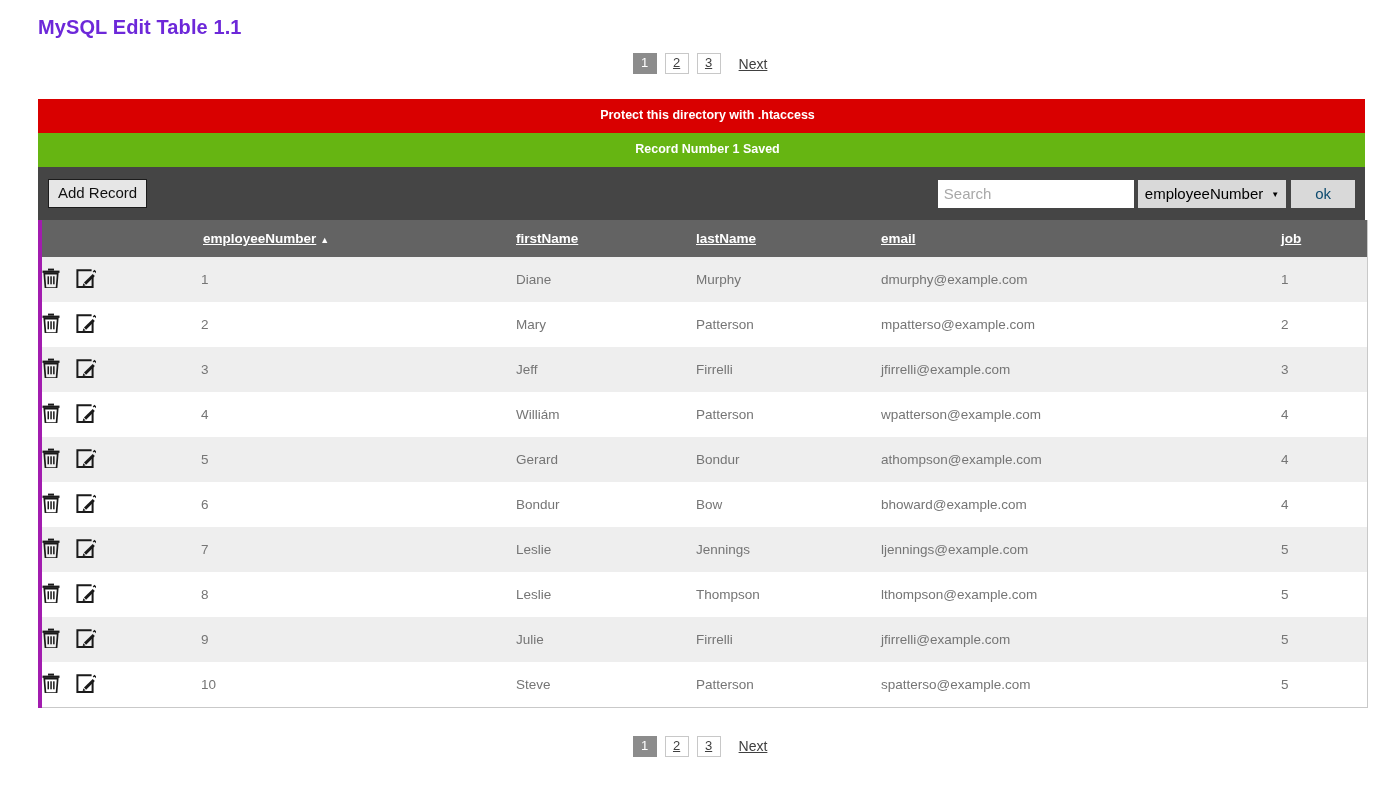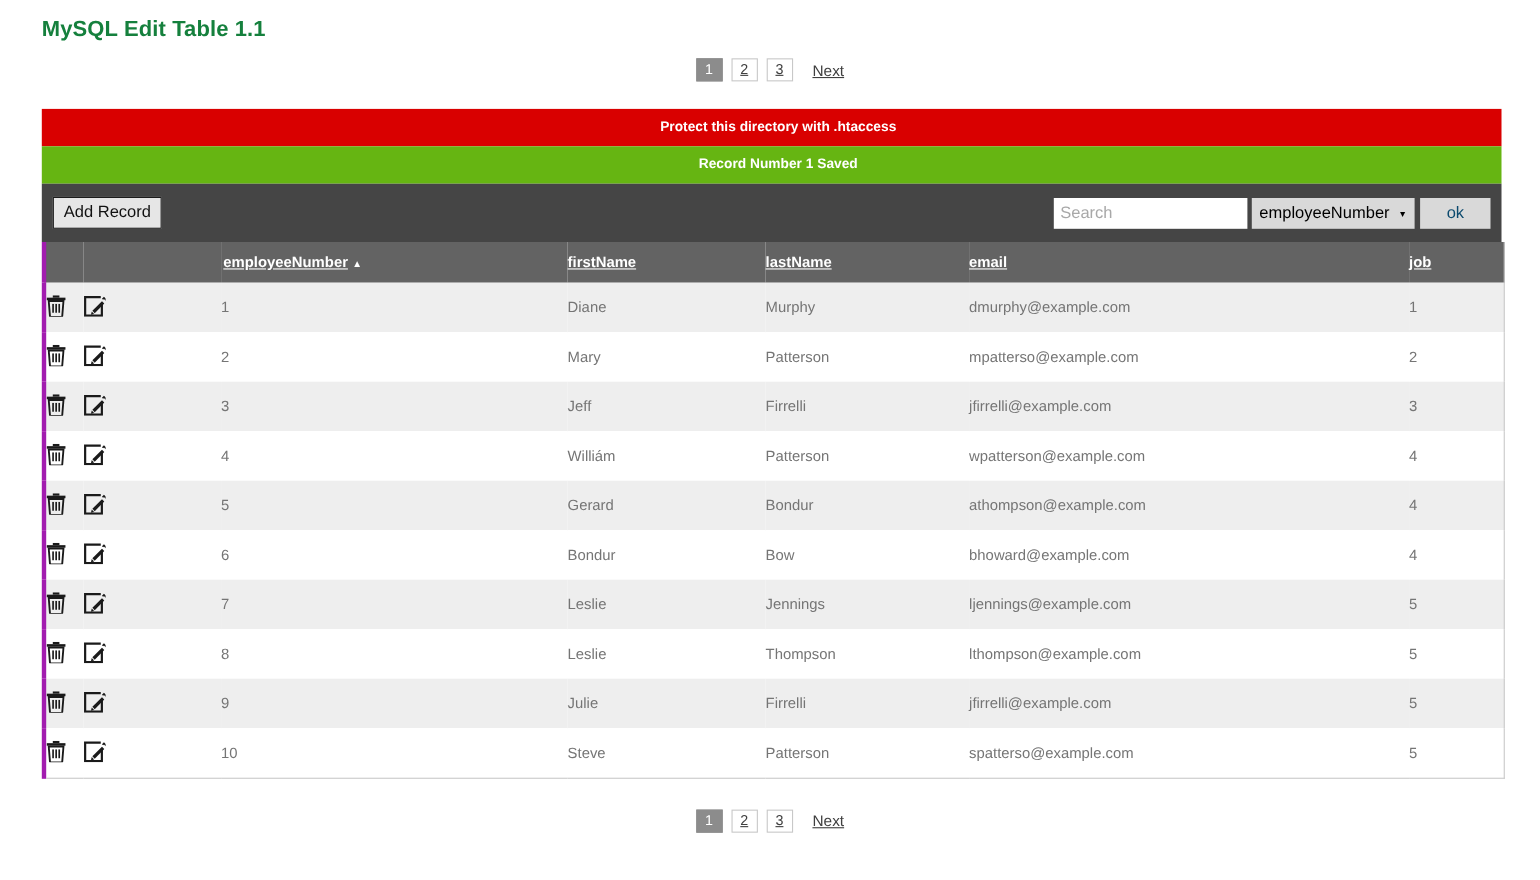"MySQL Edit Table 1.1" .page-title { color: #15803d -> #6d28d9 }
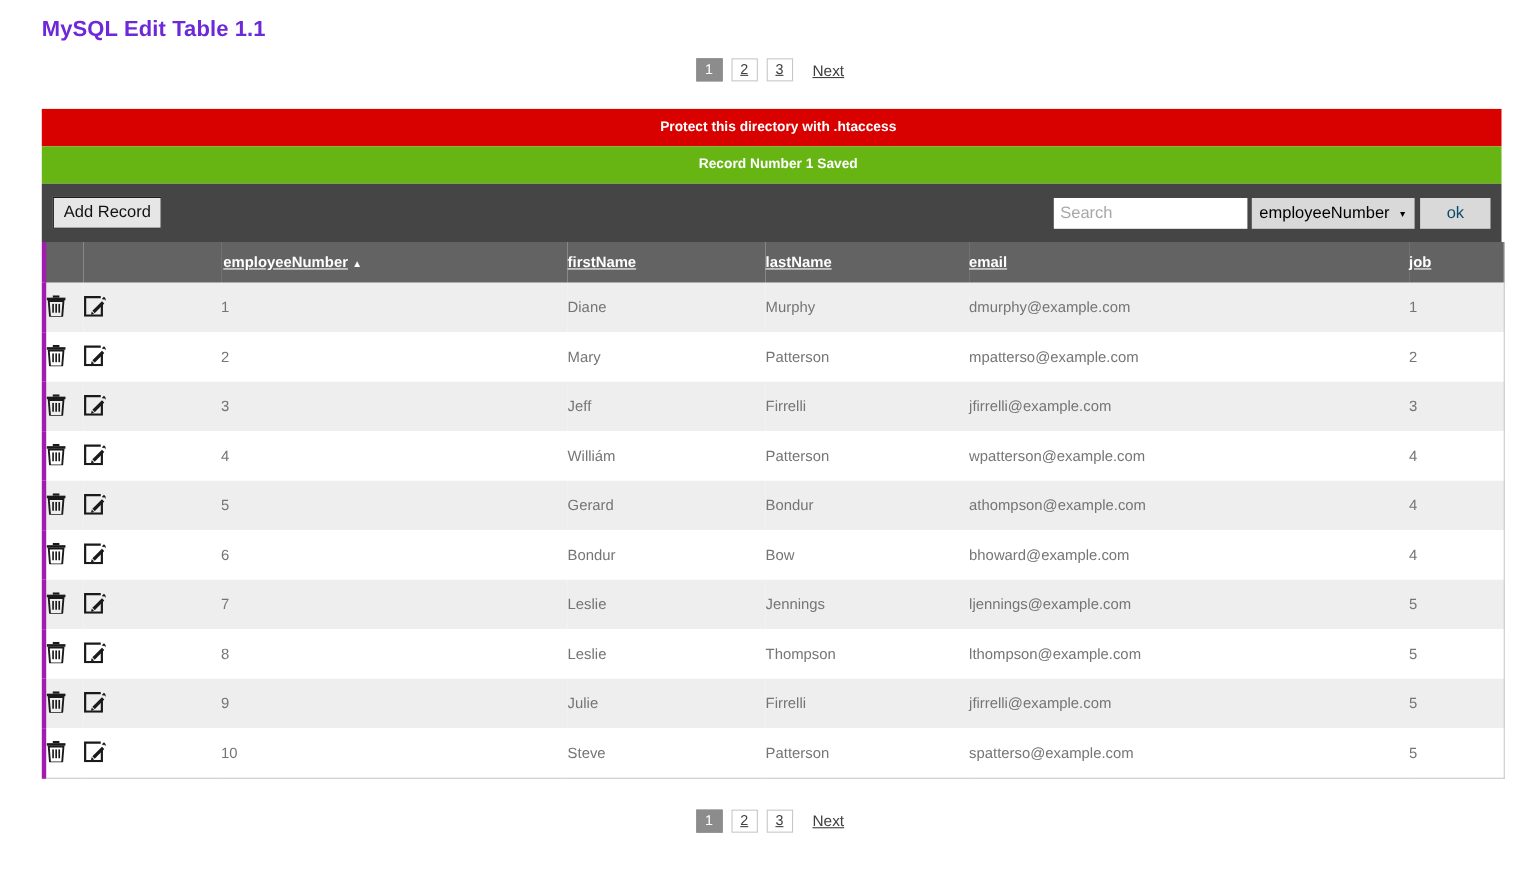"Search" .search-input { width: 176px -> 196px }
